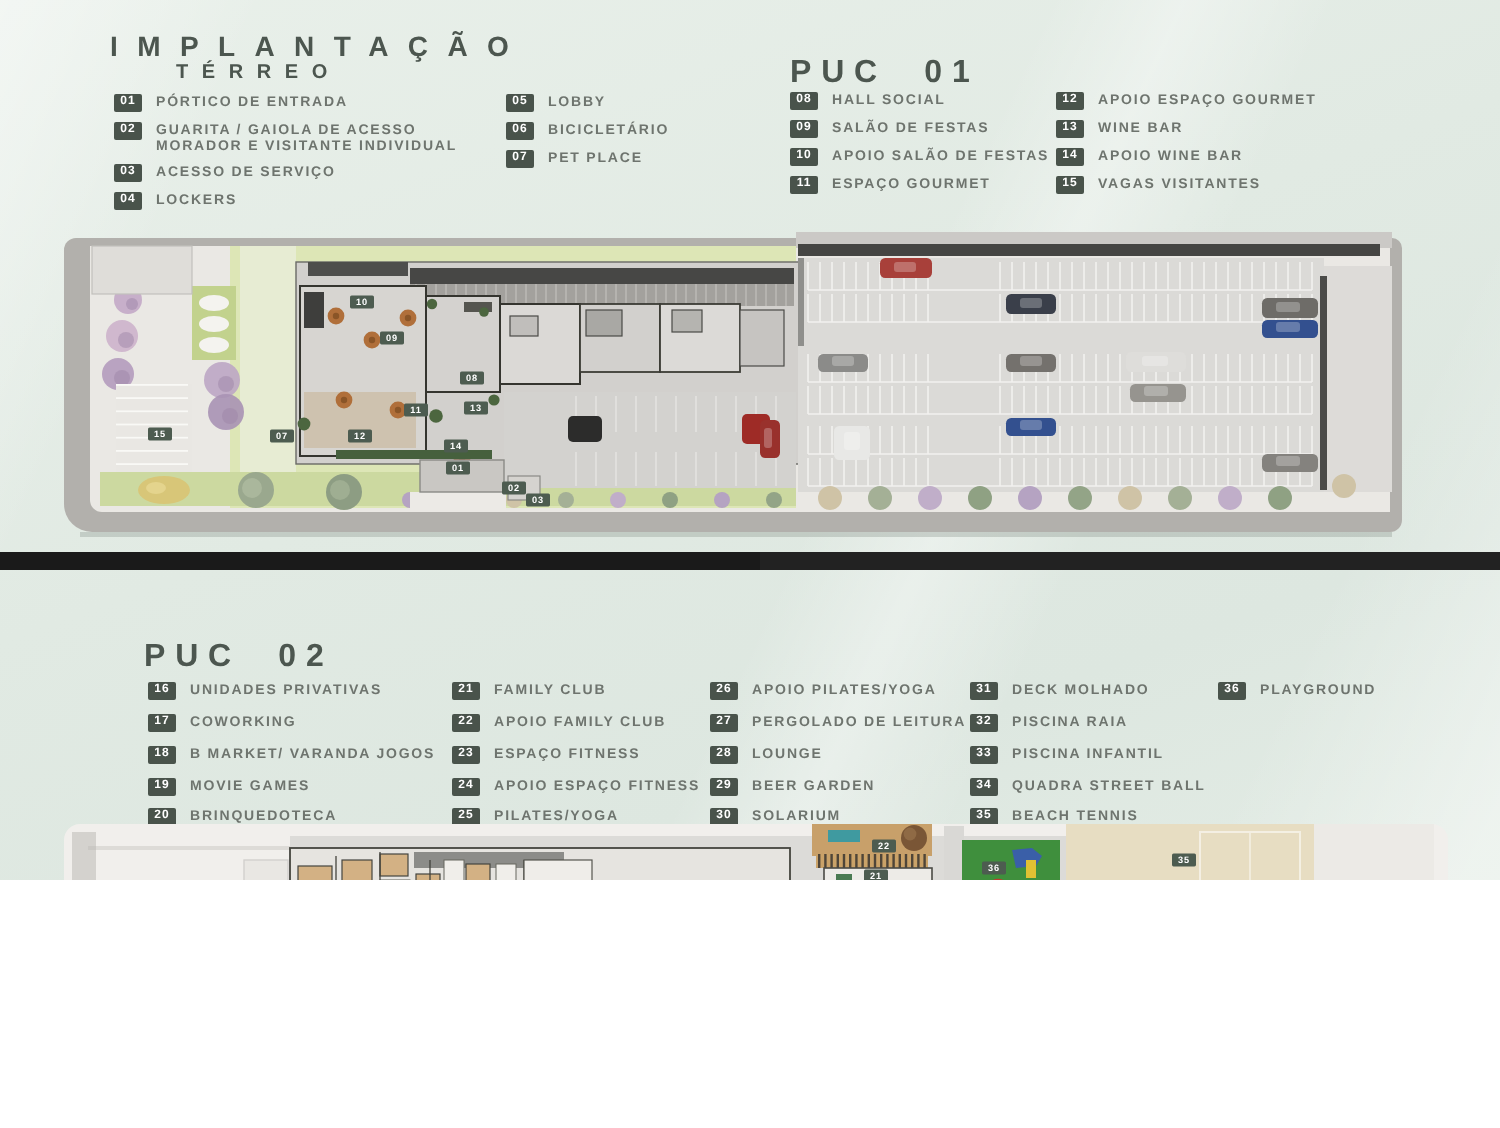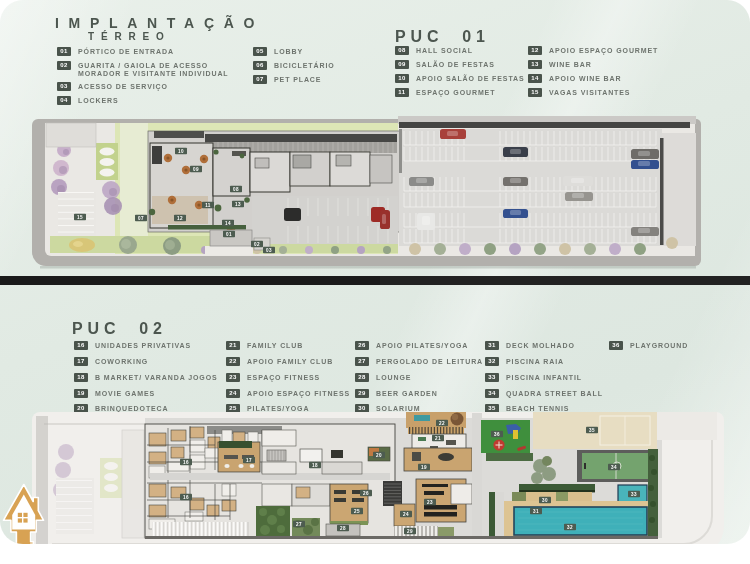"IMPLANTAÇÃO" #page { border-radius: 23px -> none; height: 544px -> 440px }
